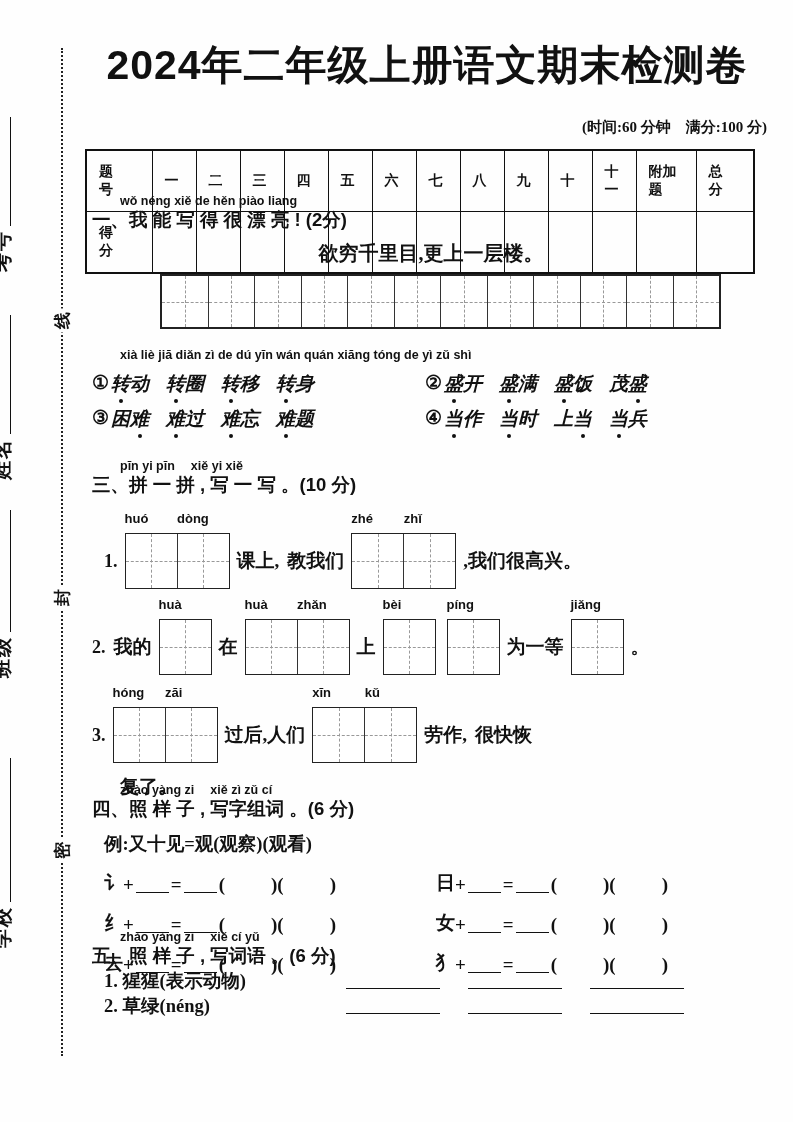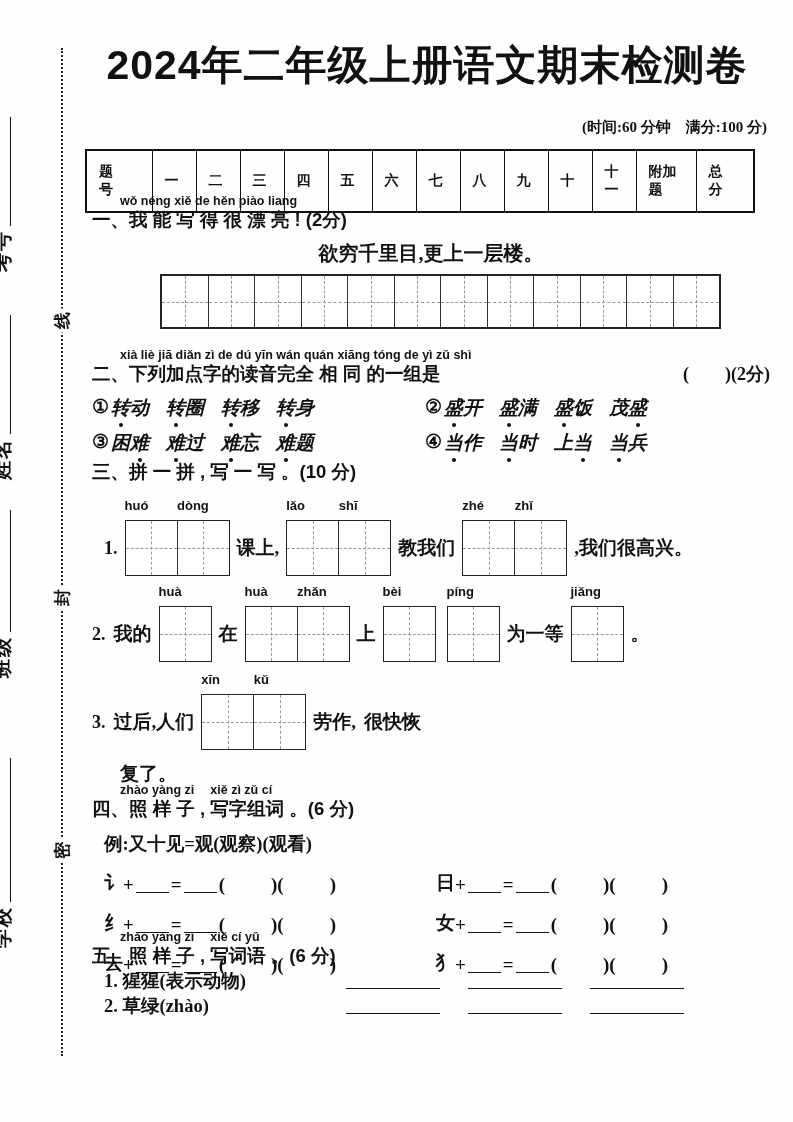"得 分" tr { html: none -> <tr> <td>得 分</td> <td></td> <td></td> <td></td> <td></td> <td></td> <td></td> <td></td> <td></td> <td></td> <td></td> <td></td> <td></td> <td></td> </tr> }
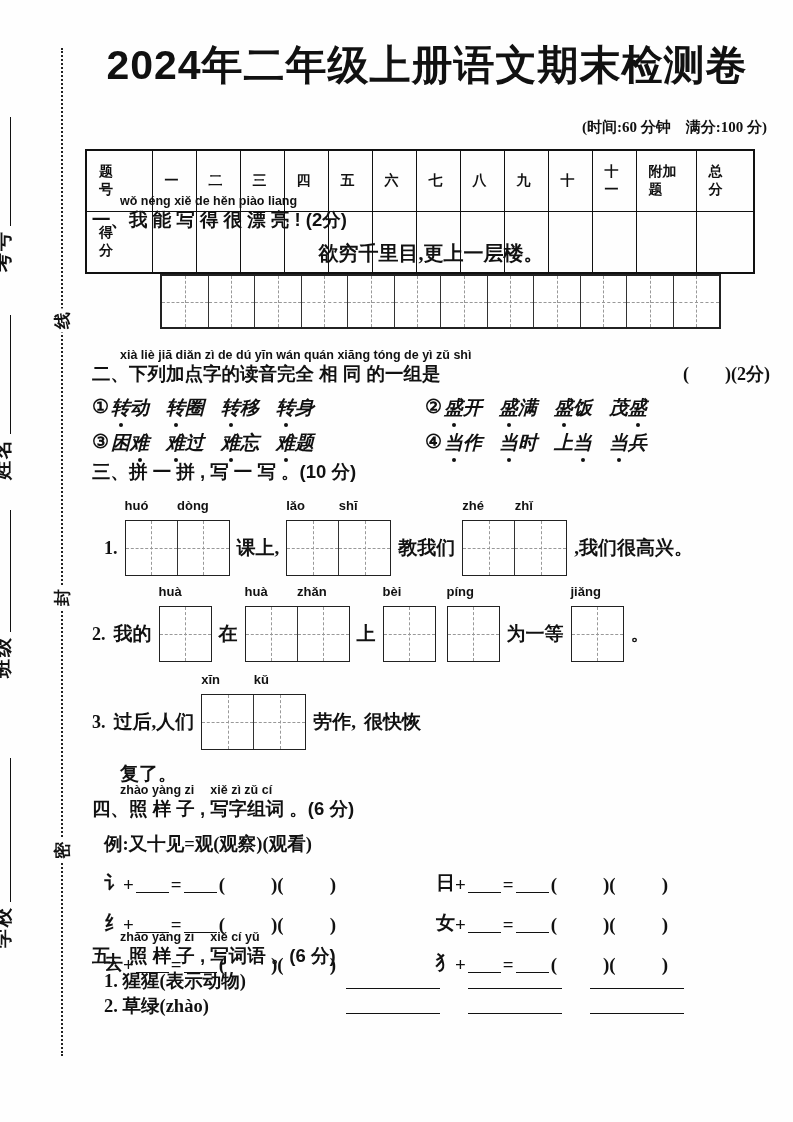"二、下列加点字的读音完全 相 同 的一组是" div.heading-row { html: <div> <span>二、下列加点字的读音完全 相 同 的一组是</span> <span></span> <span>( )(2分)</span> </div> -> none }
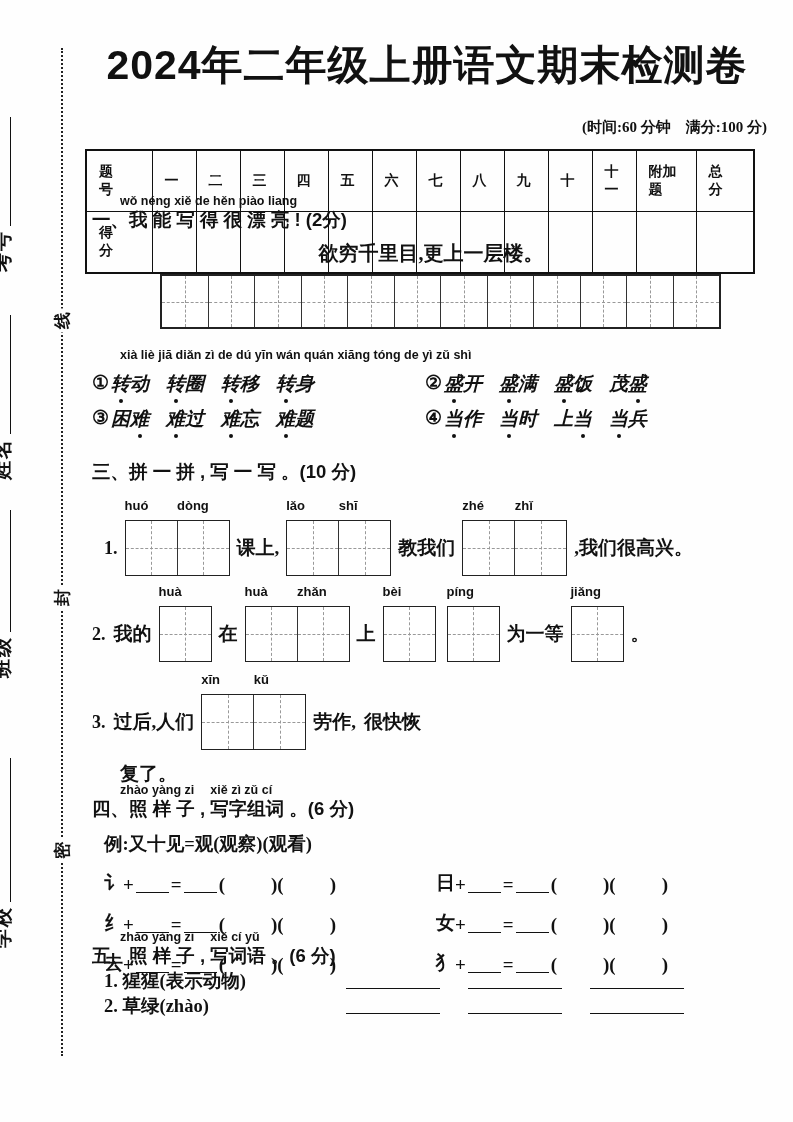"pīn yi pīn xiě yi" div.pinyin-line { html: none -> <div>pīn yi pīn xiě yi xiě</div> }
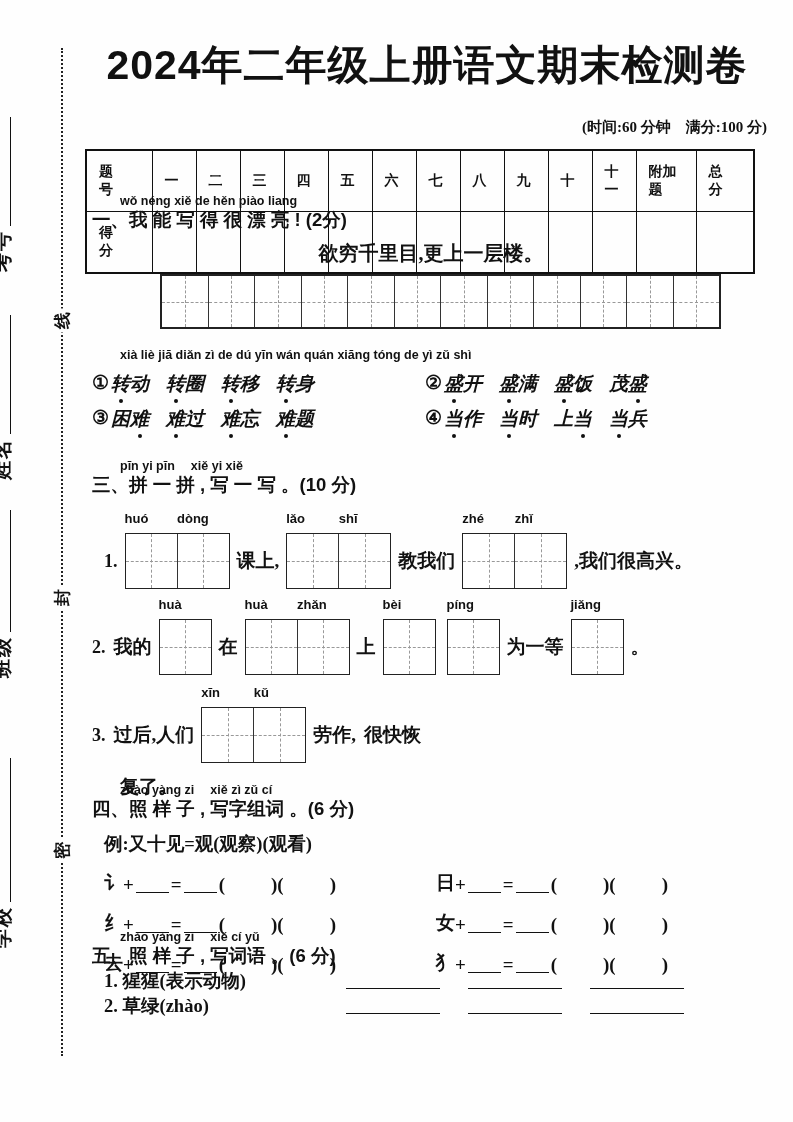"lǎo" span.pgrid { html: <span> <span> <i>lǎo</i> <i>shī</i> </span> <span> <i></i> <i></i> </span> </span> -> none }
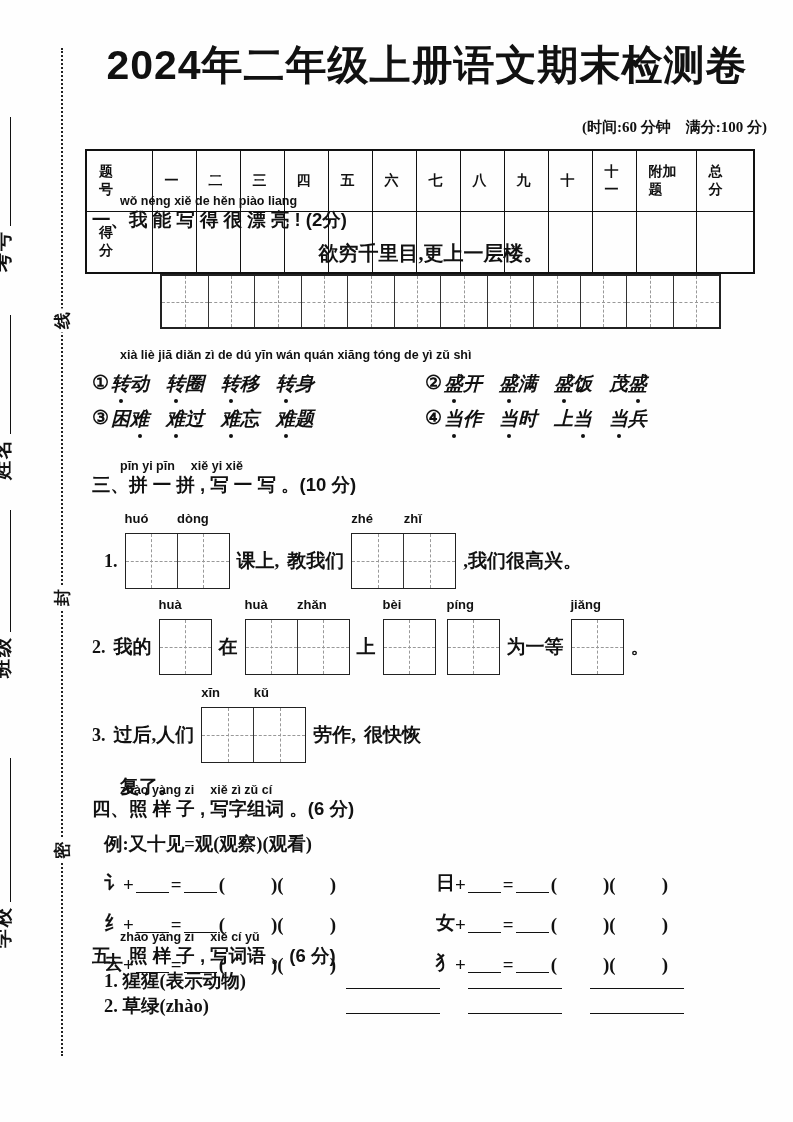"hóng" span.pgrid { html: none -> <span> <span> <i>hóng</i> <i>zāi</i> </span> <span> <i></i> <i></i> </span> </span> }
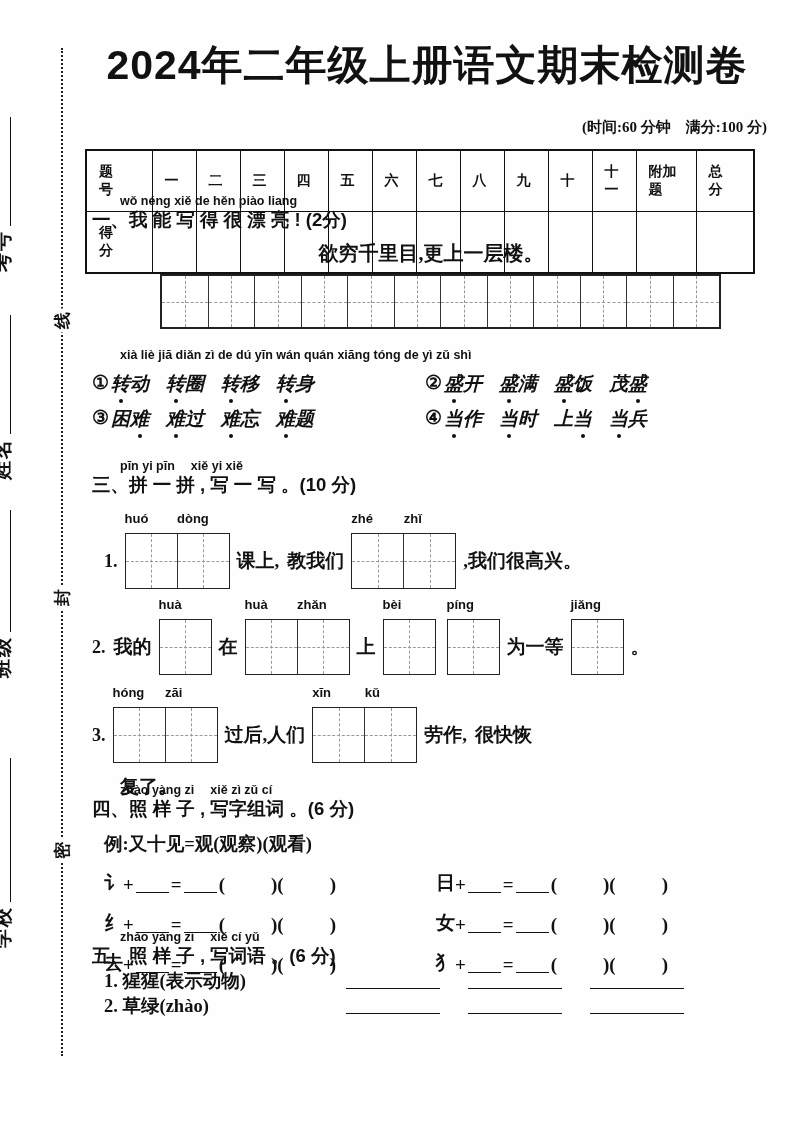"草绿(zhào)" span { text: zhào -> néng }
